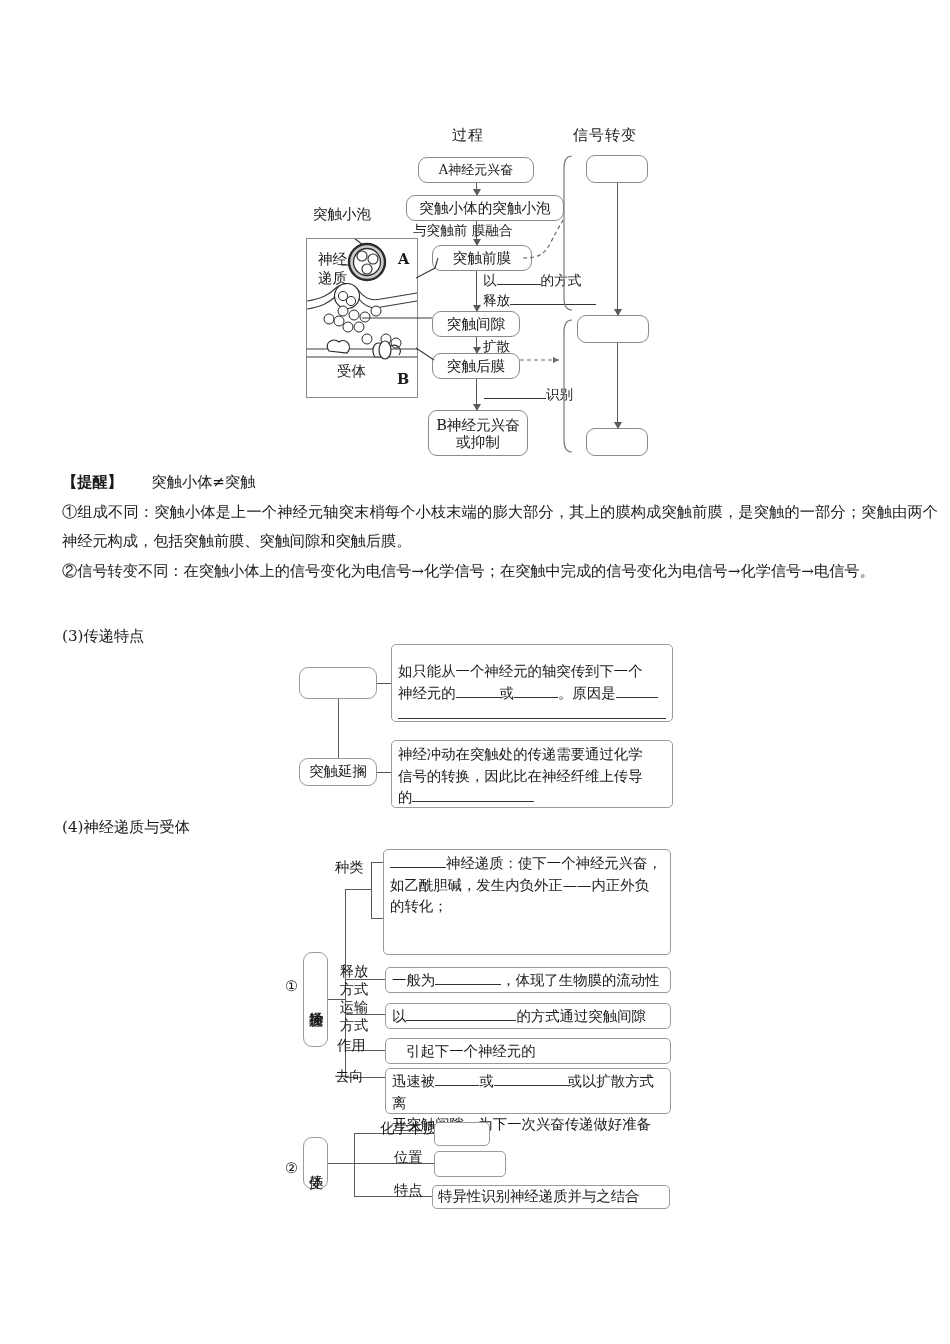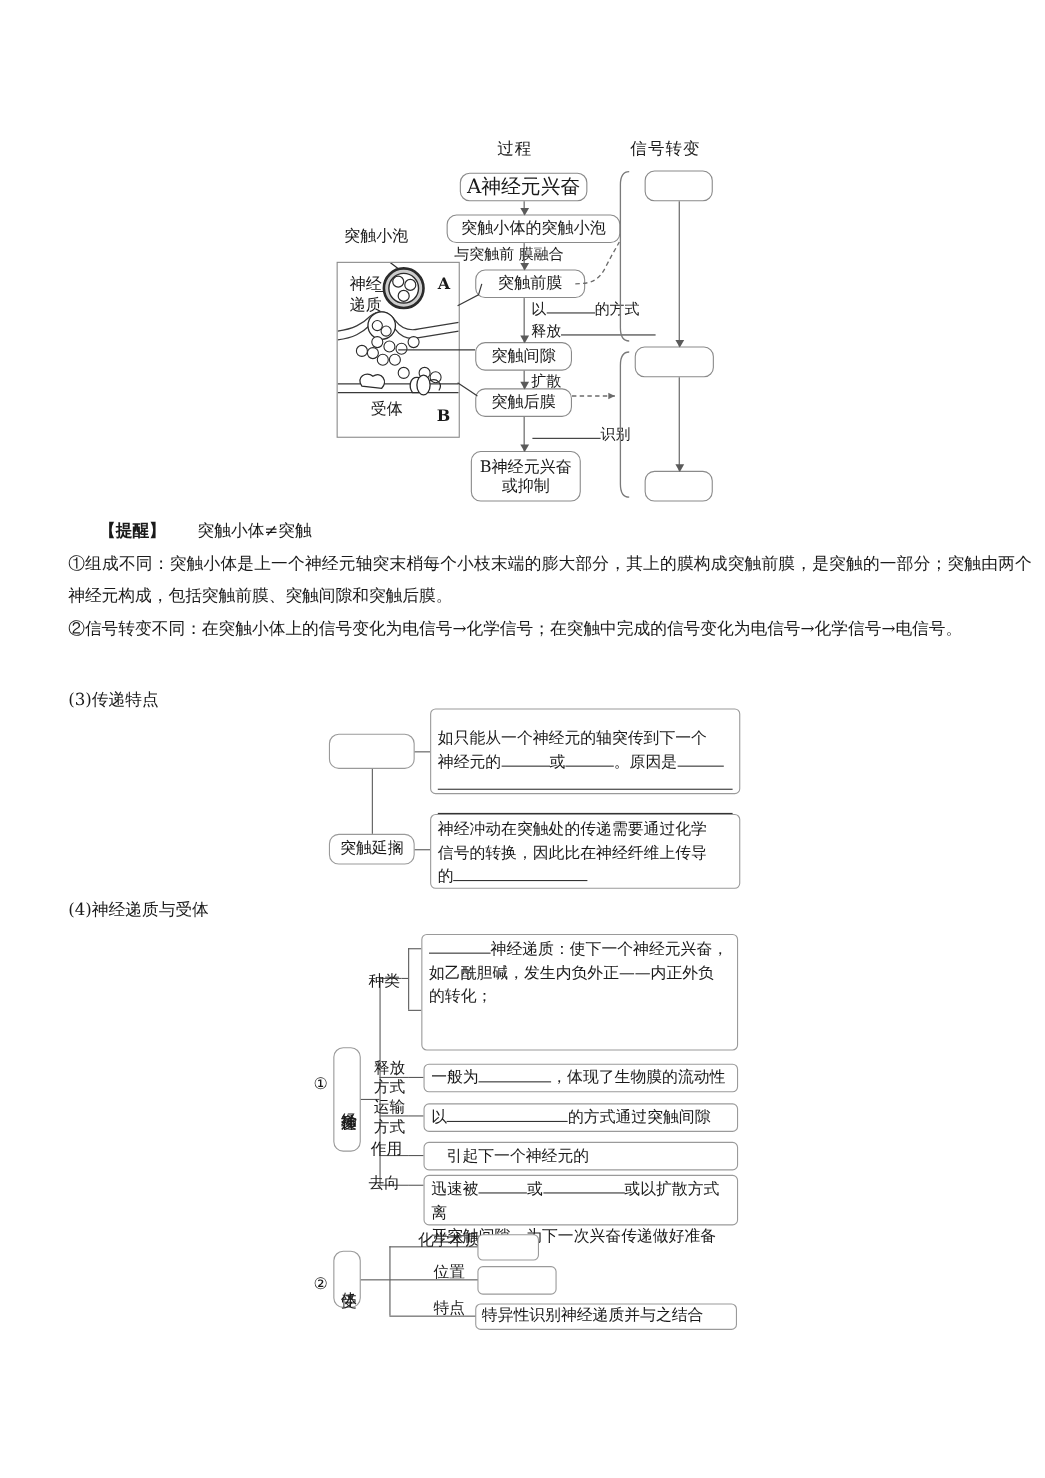"A神经元兴奋" div.rbox { font-size: 18px -> 13px }
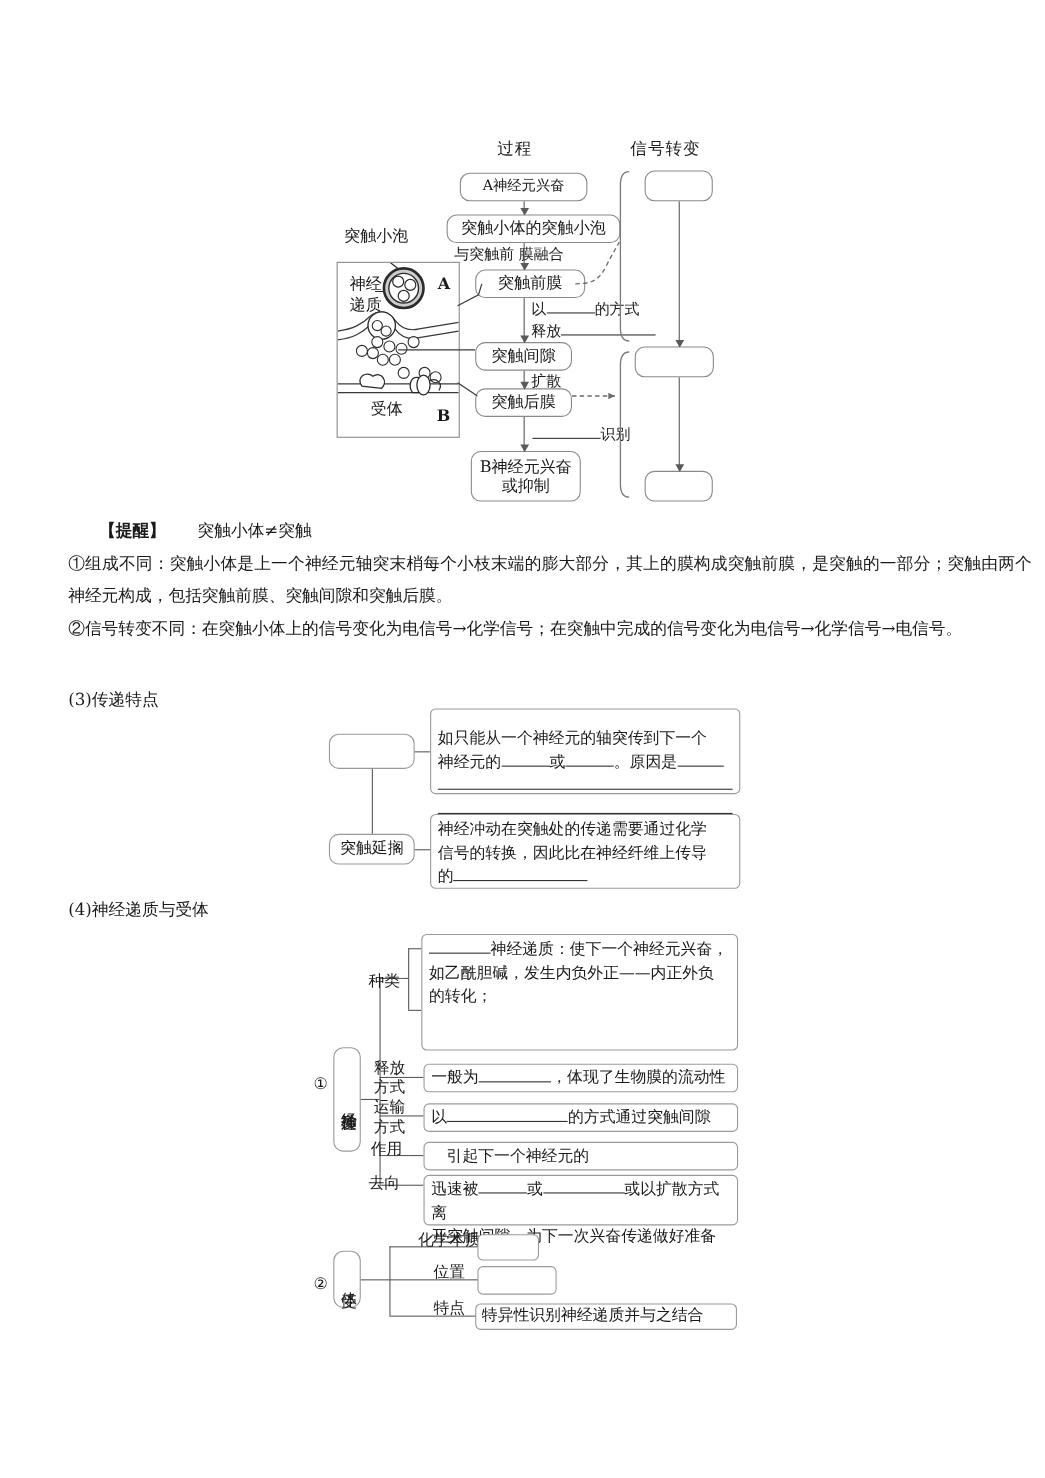"【提醒】" .tip-label { margin-left: 28px -> none }
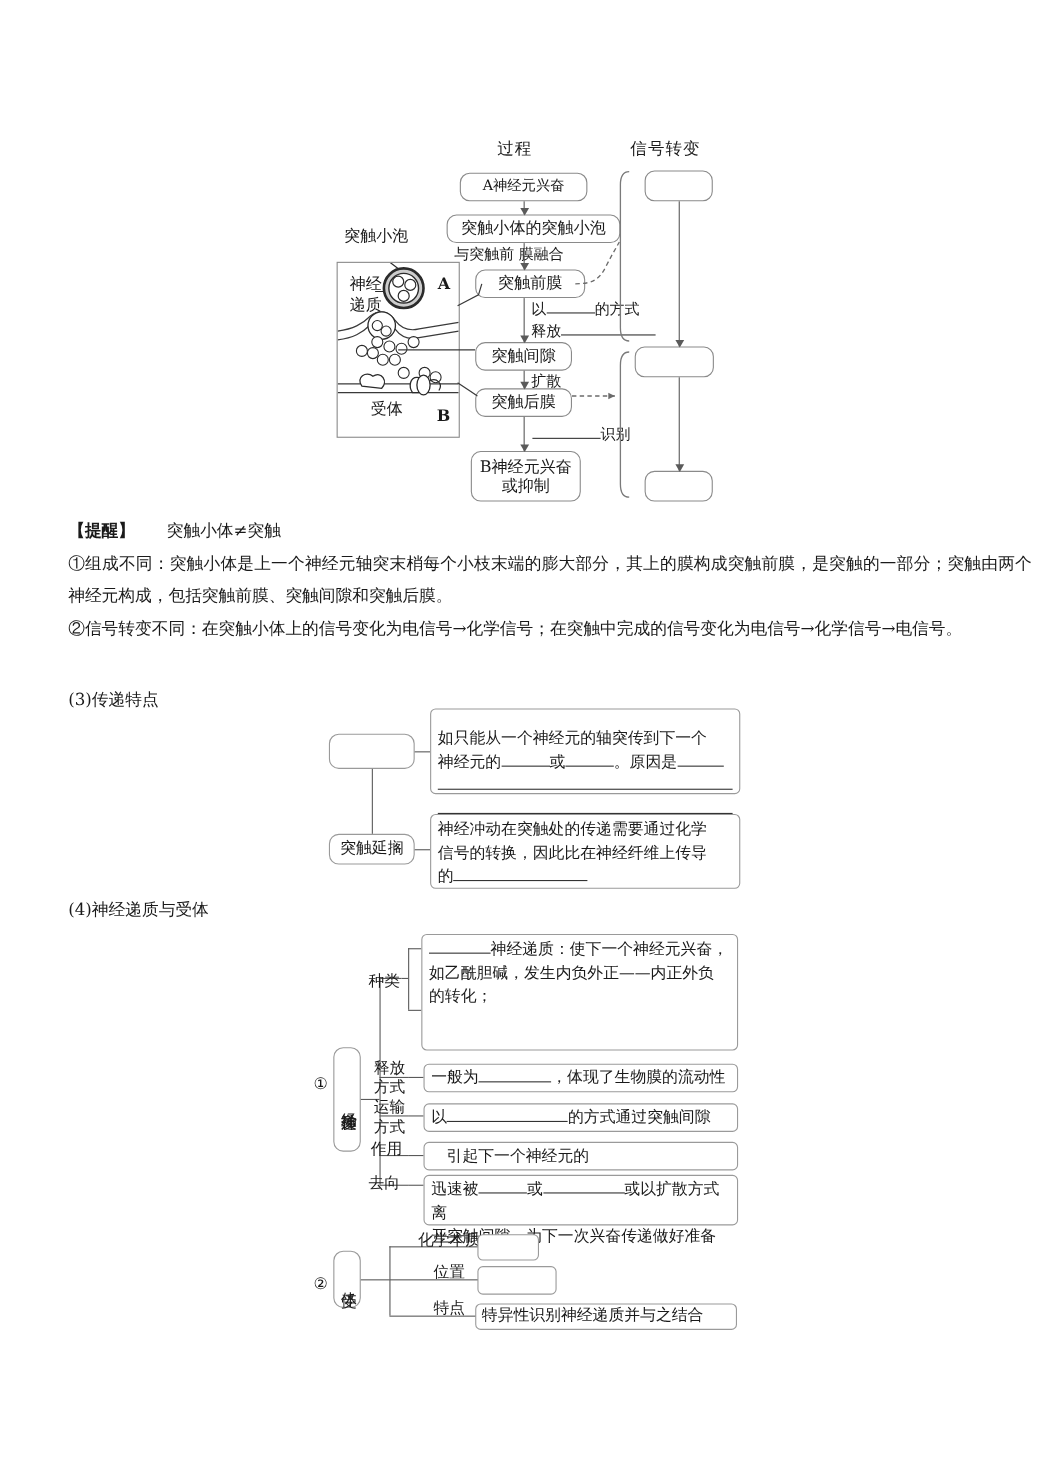"种类" div.lbl { top: 884px -> 859px }
